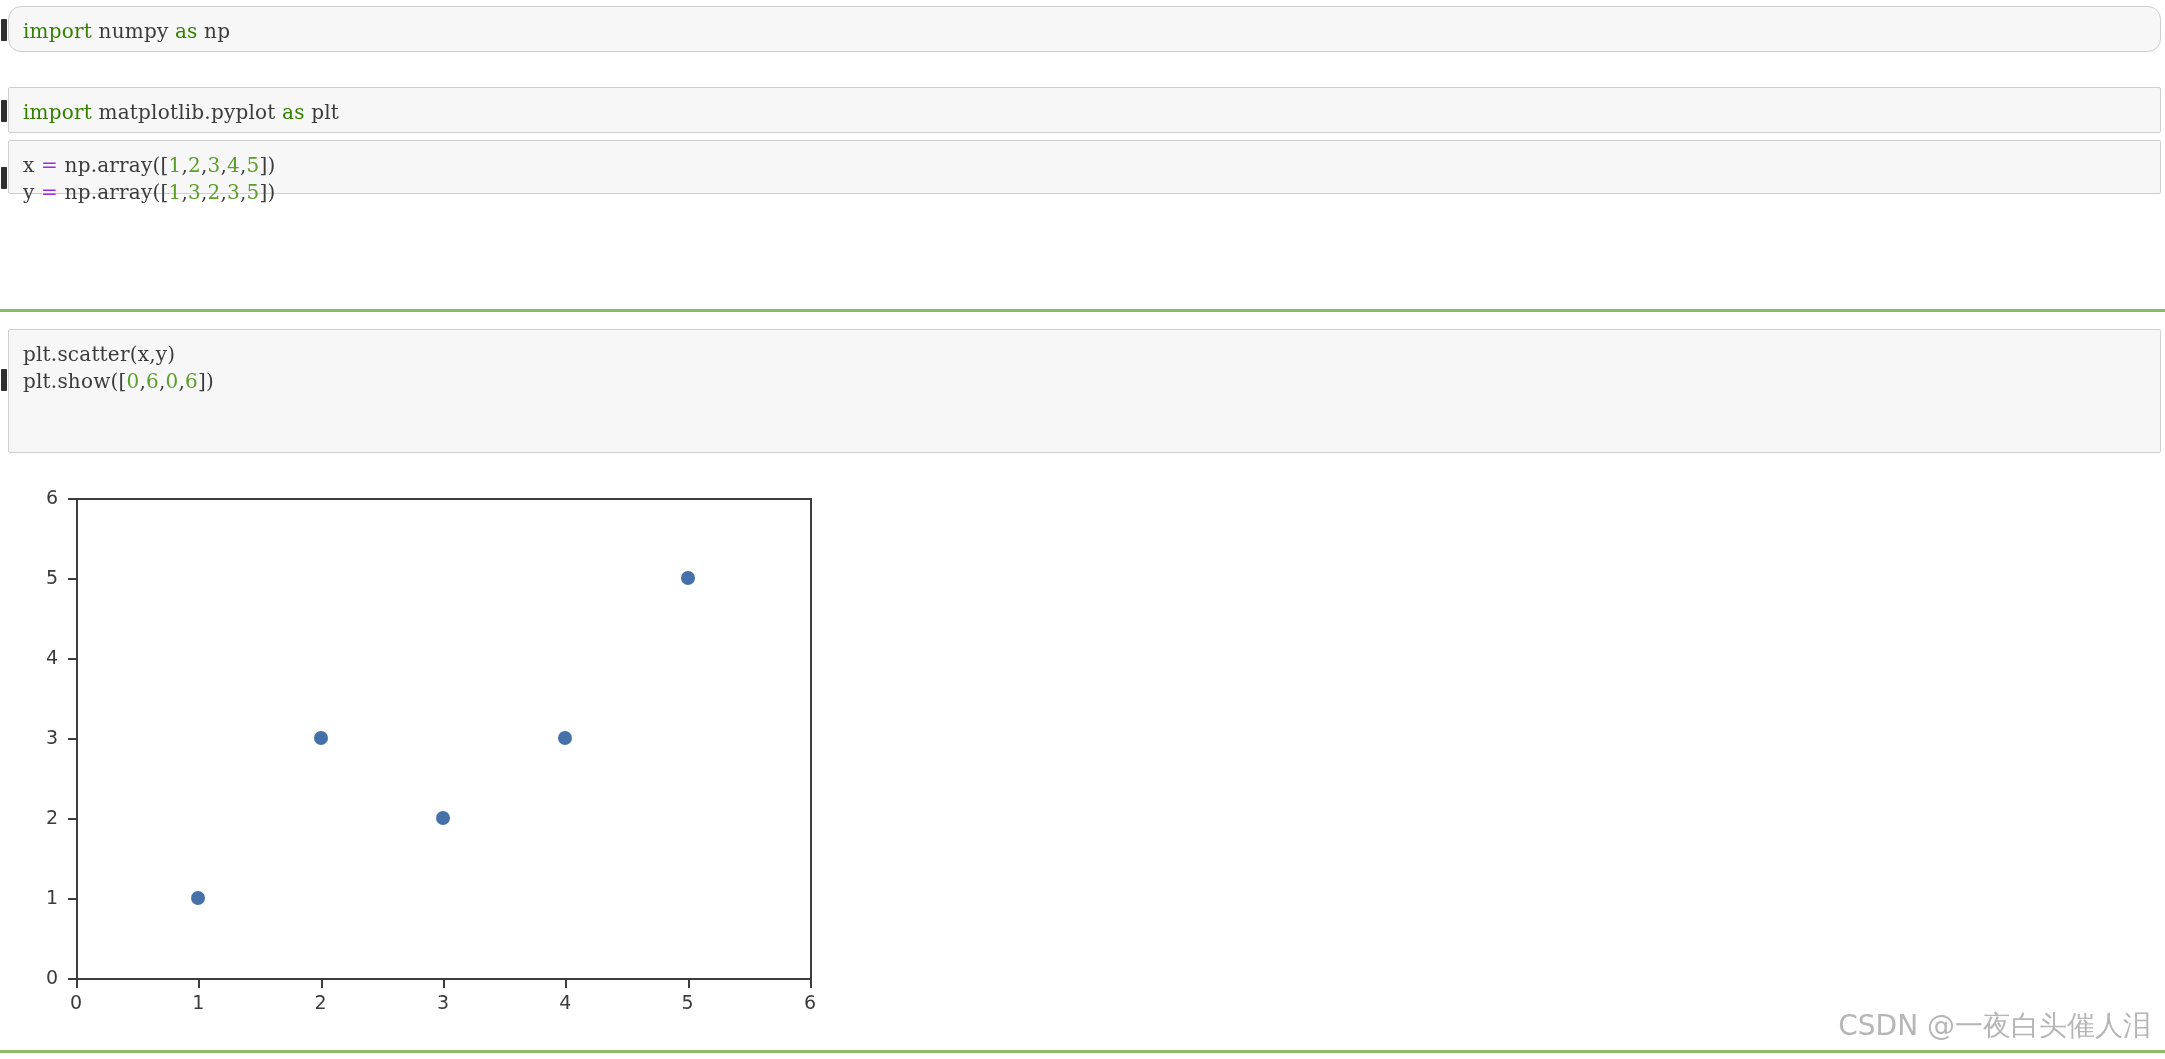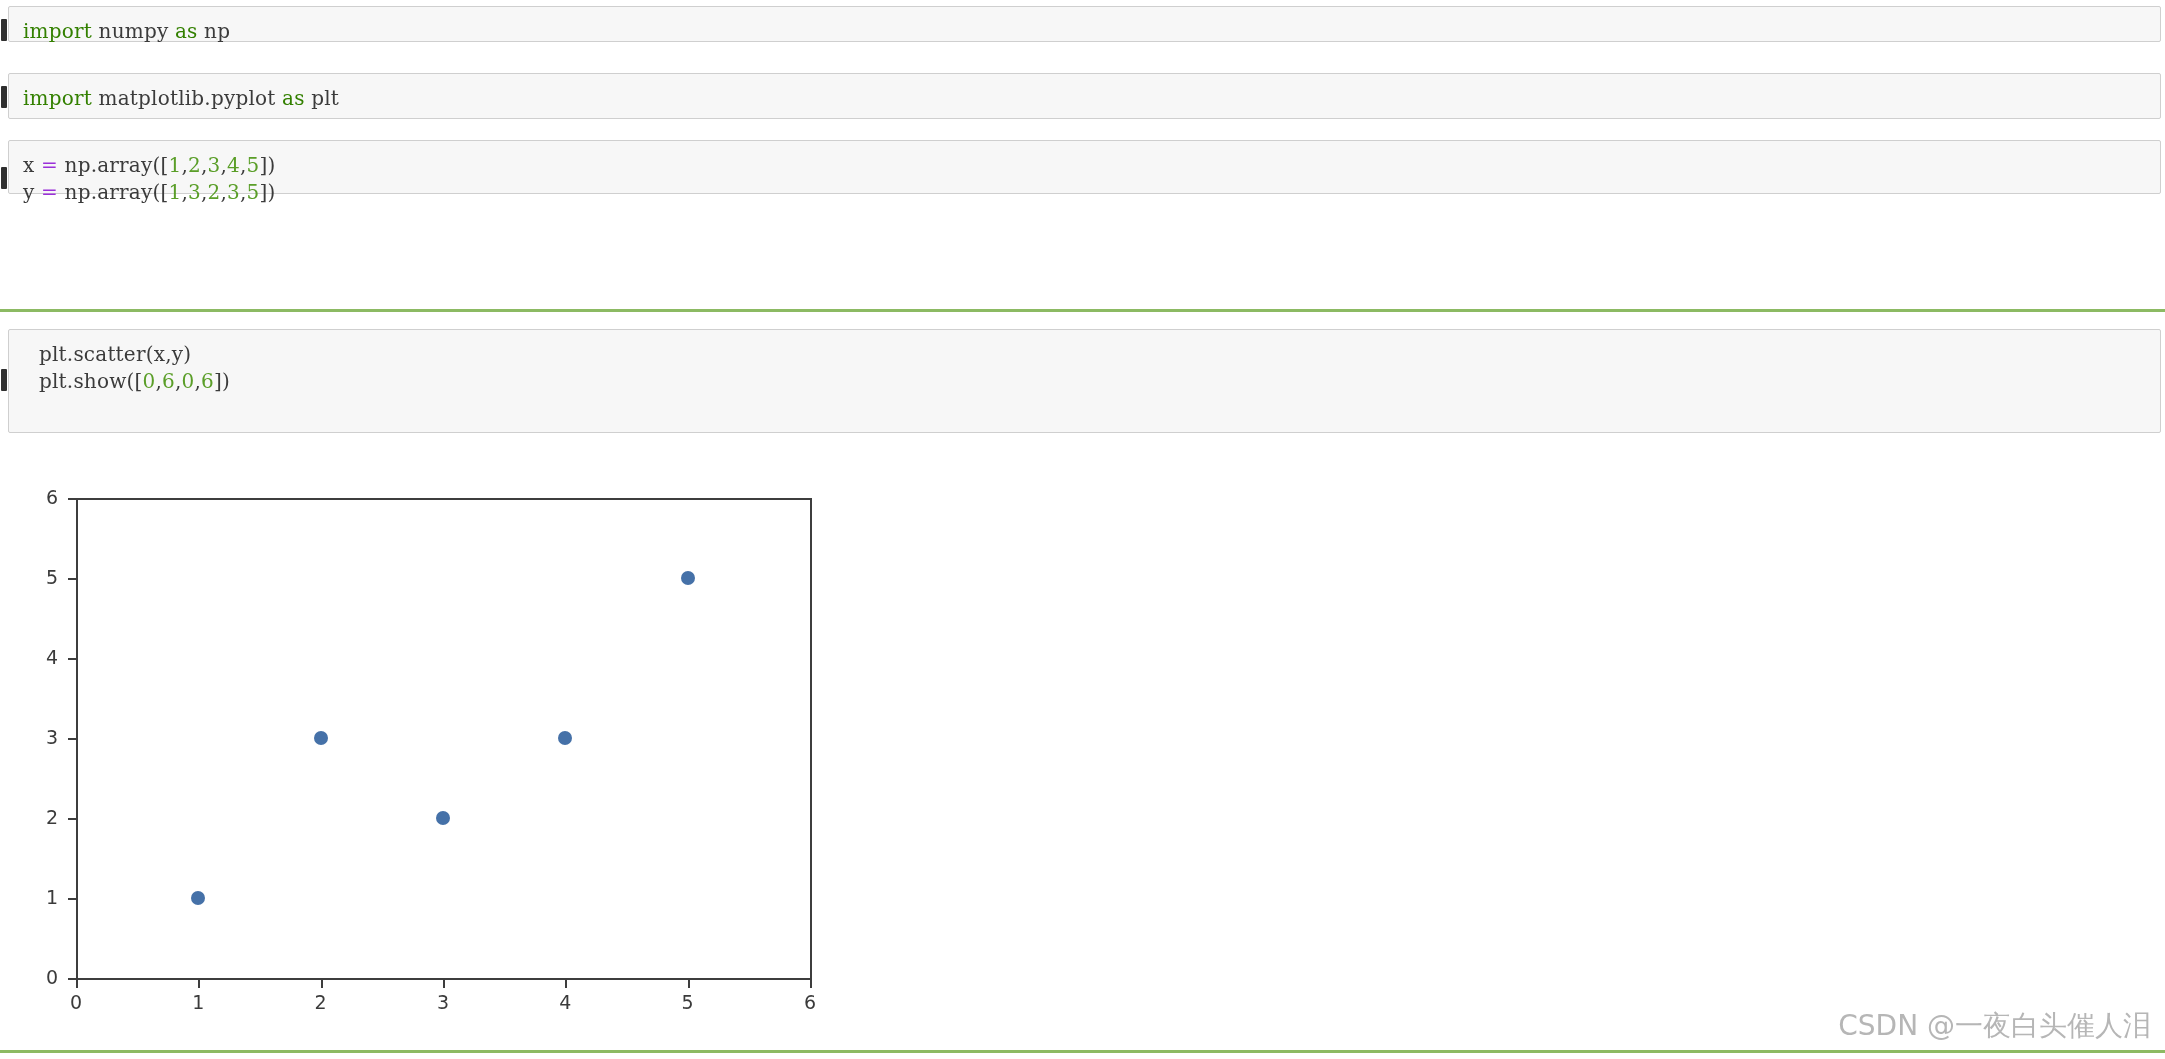"import numpy as np" div.cell { border-radius: none -> 13px; height: 36px -> 46px }
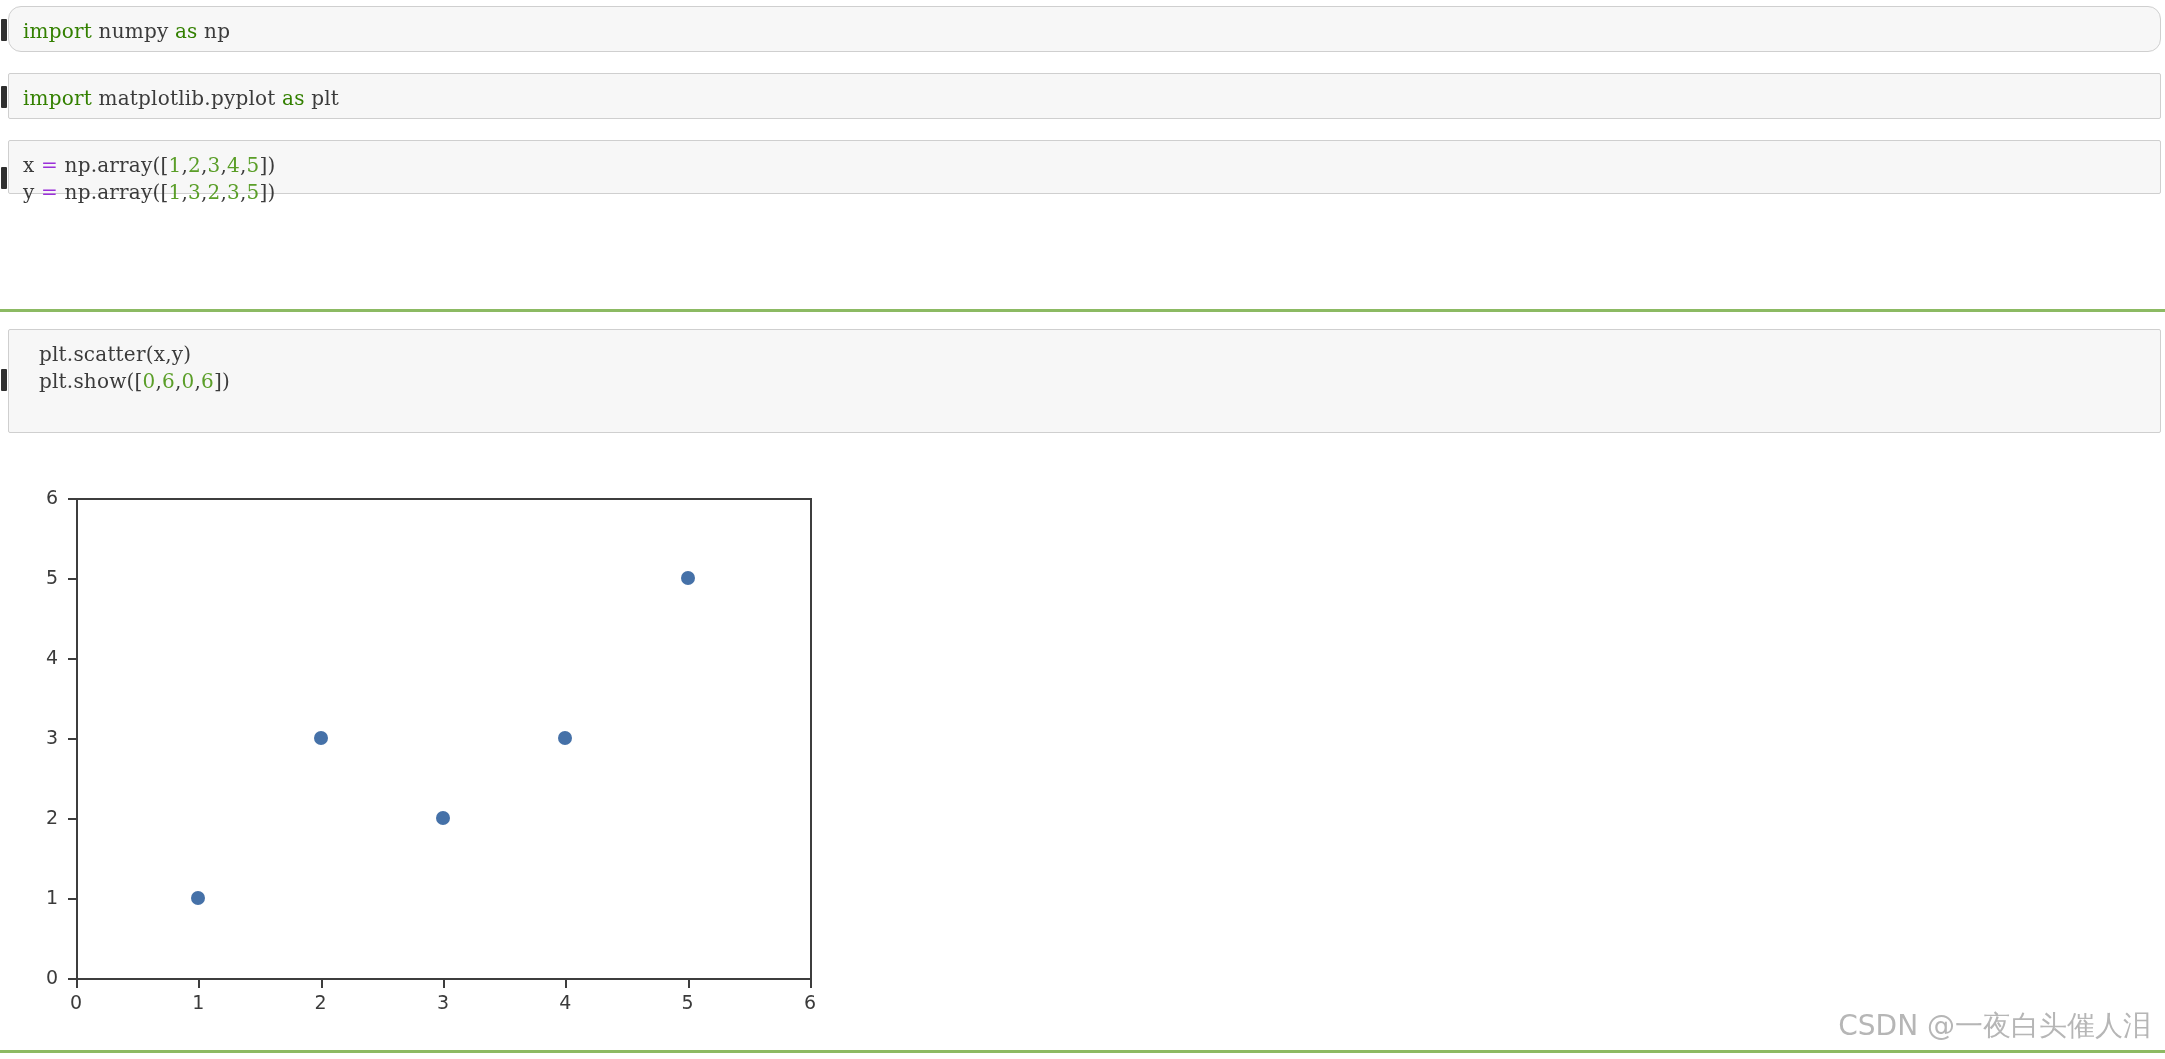"import matplotlib.pyplot as plt" div.cell { top: 73px -> 87px }
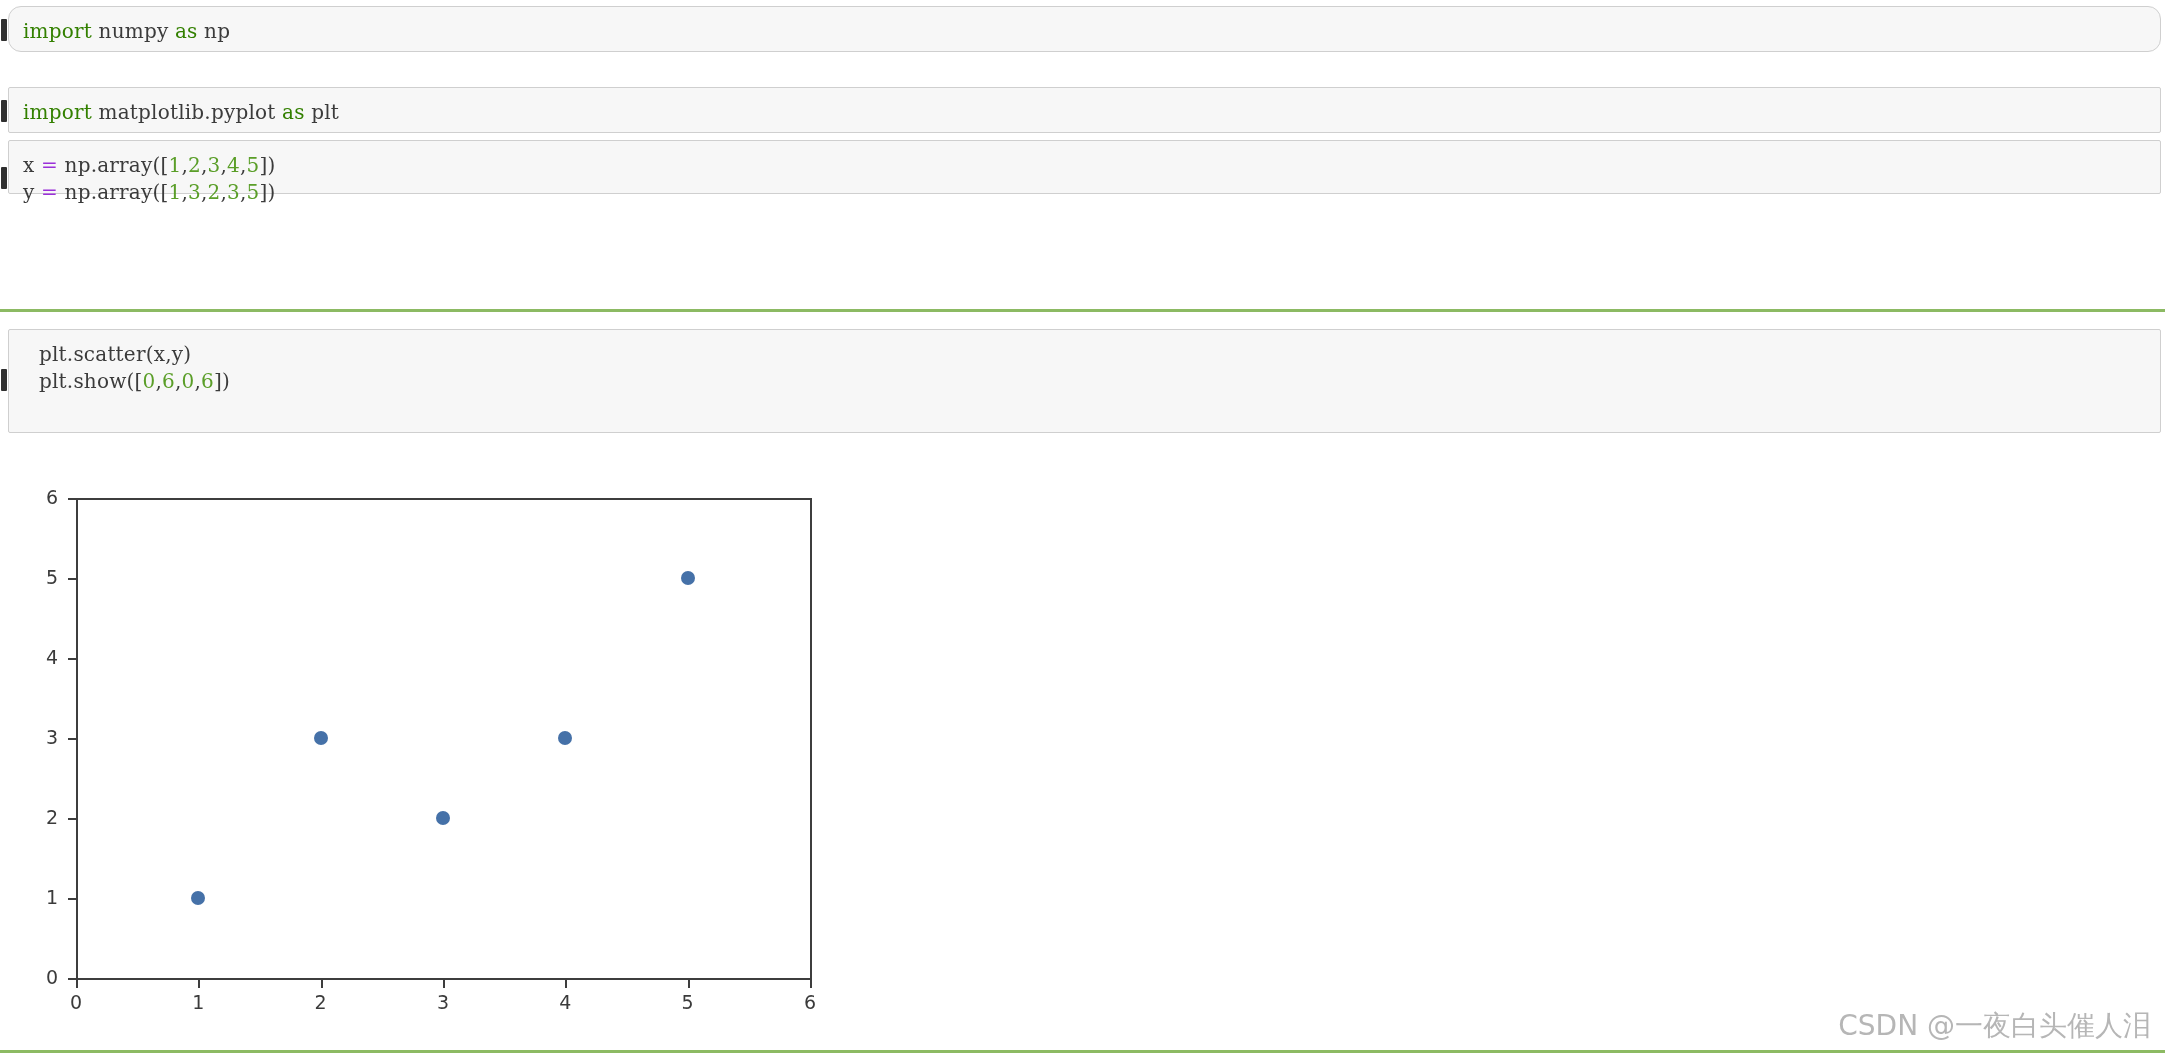"plt.scatter(x,y)" div.cell { height: 104px -> 124px; padding-left: 16px -> none }
